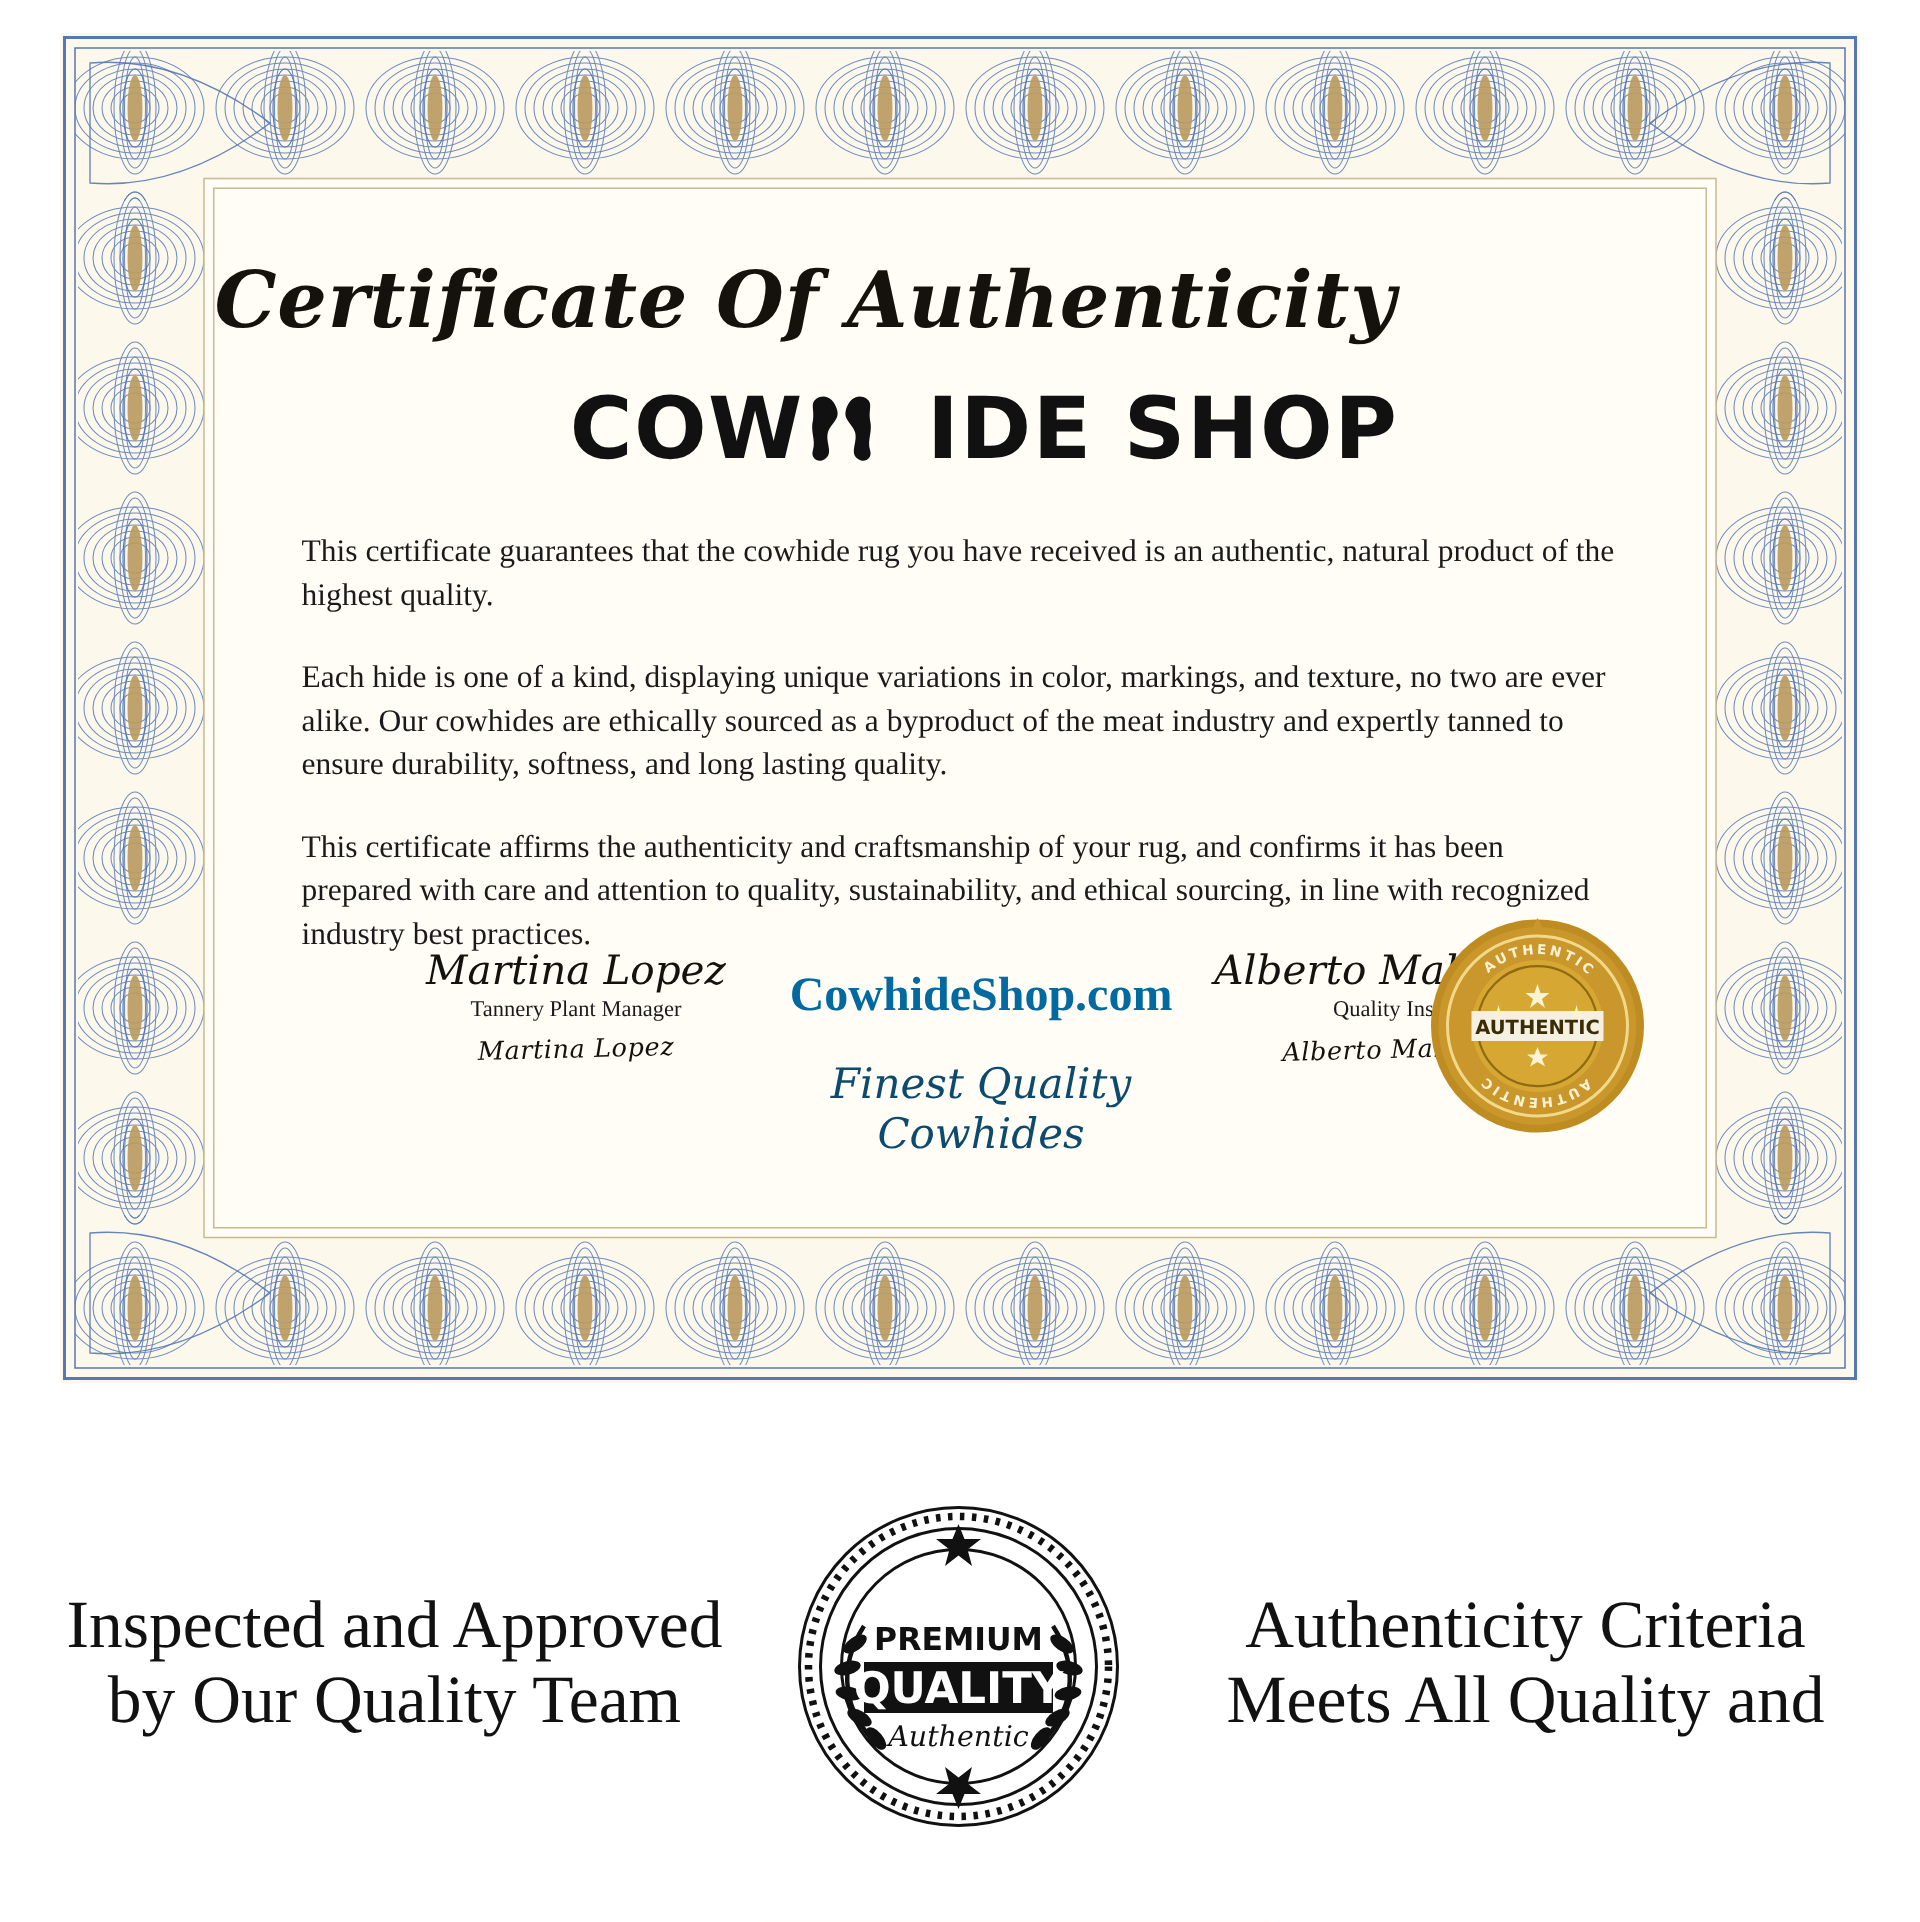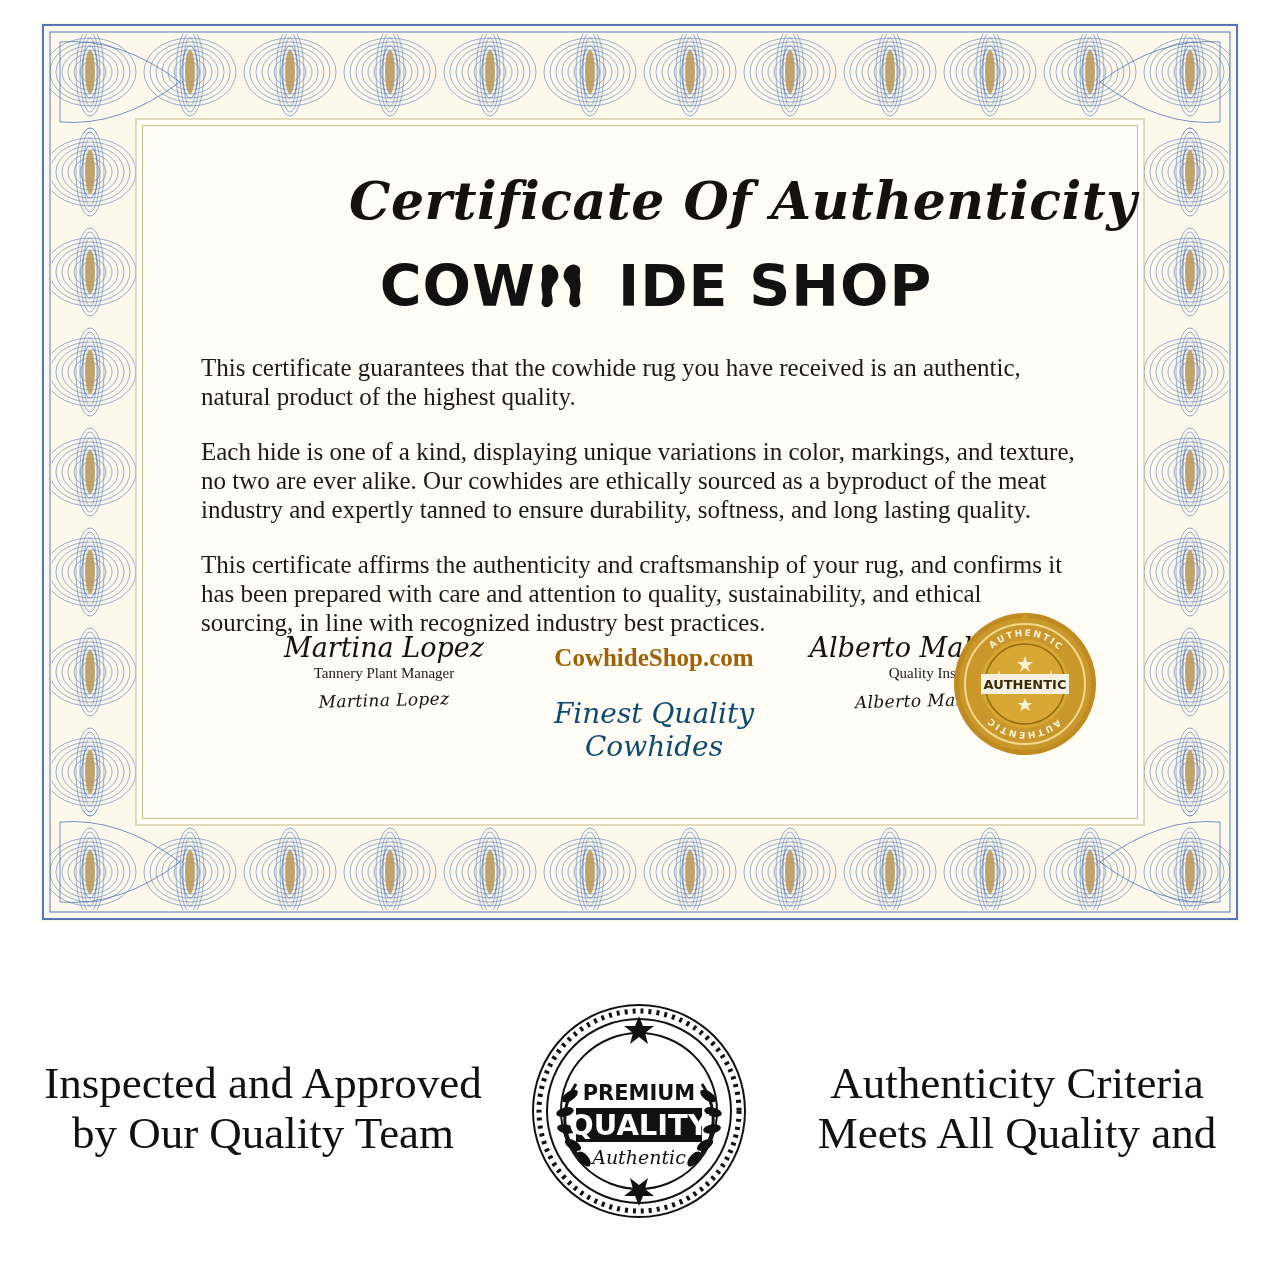"Certificate Of Authenticity" .title { text-align: right -> left }
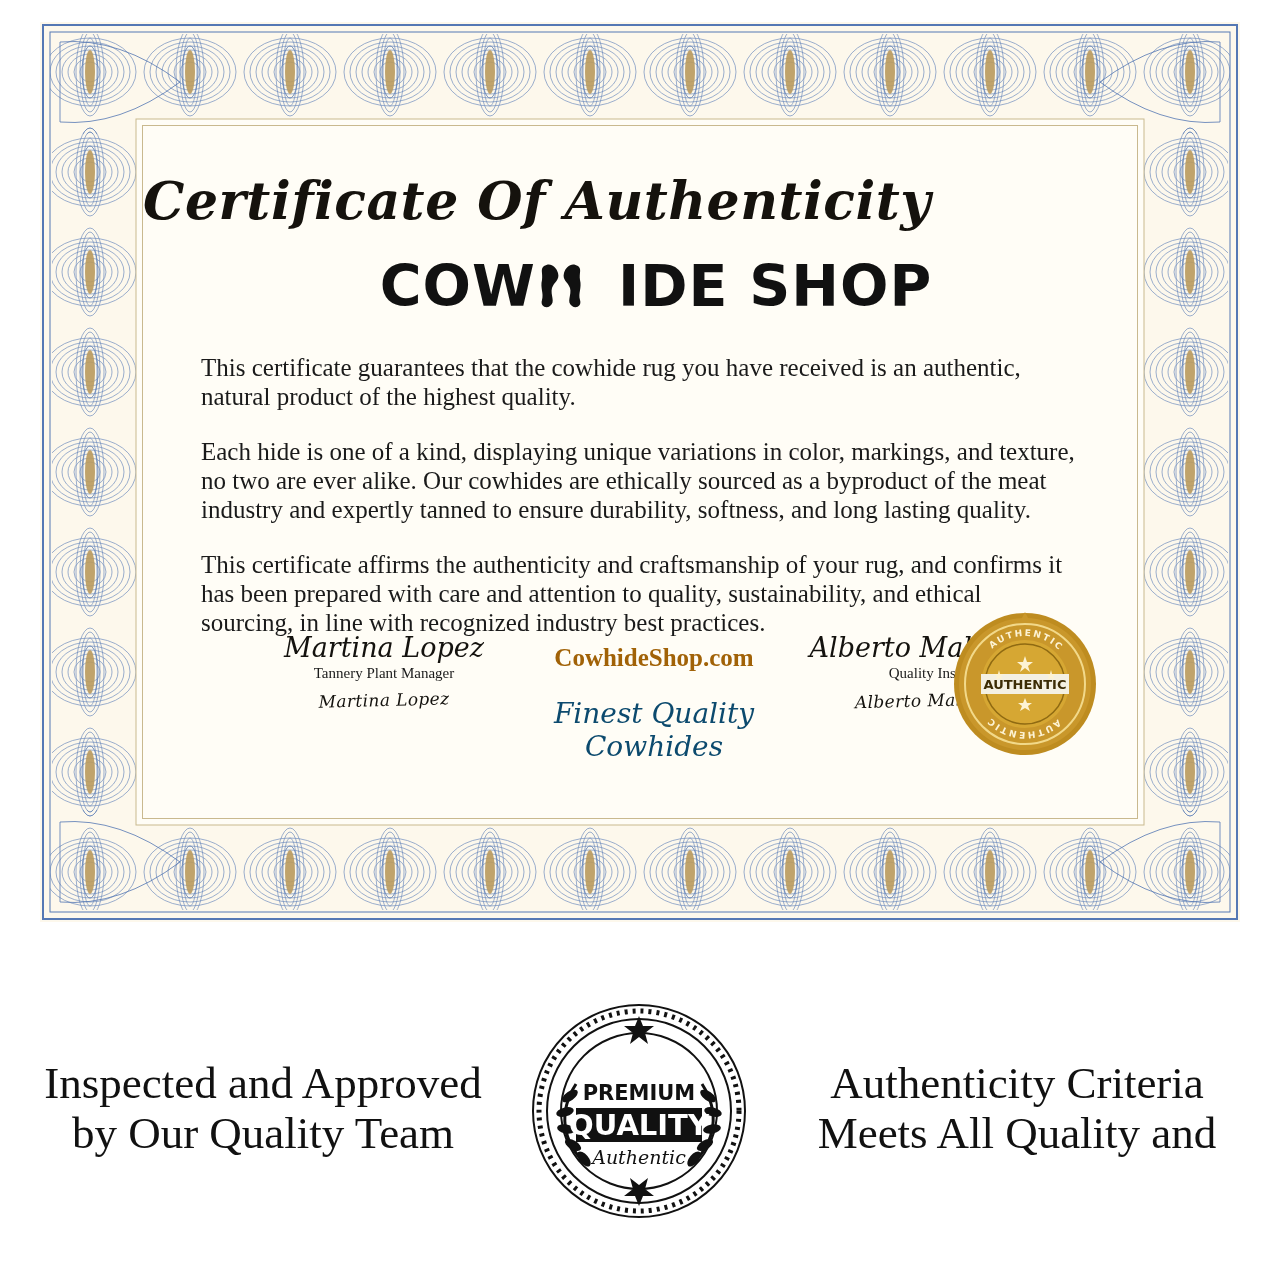"This certificate guarantees that the" .body-text { font-size: 25px -> 21px }
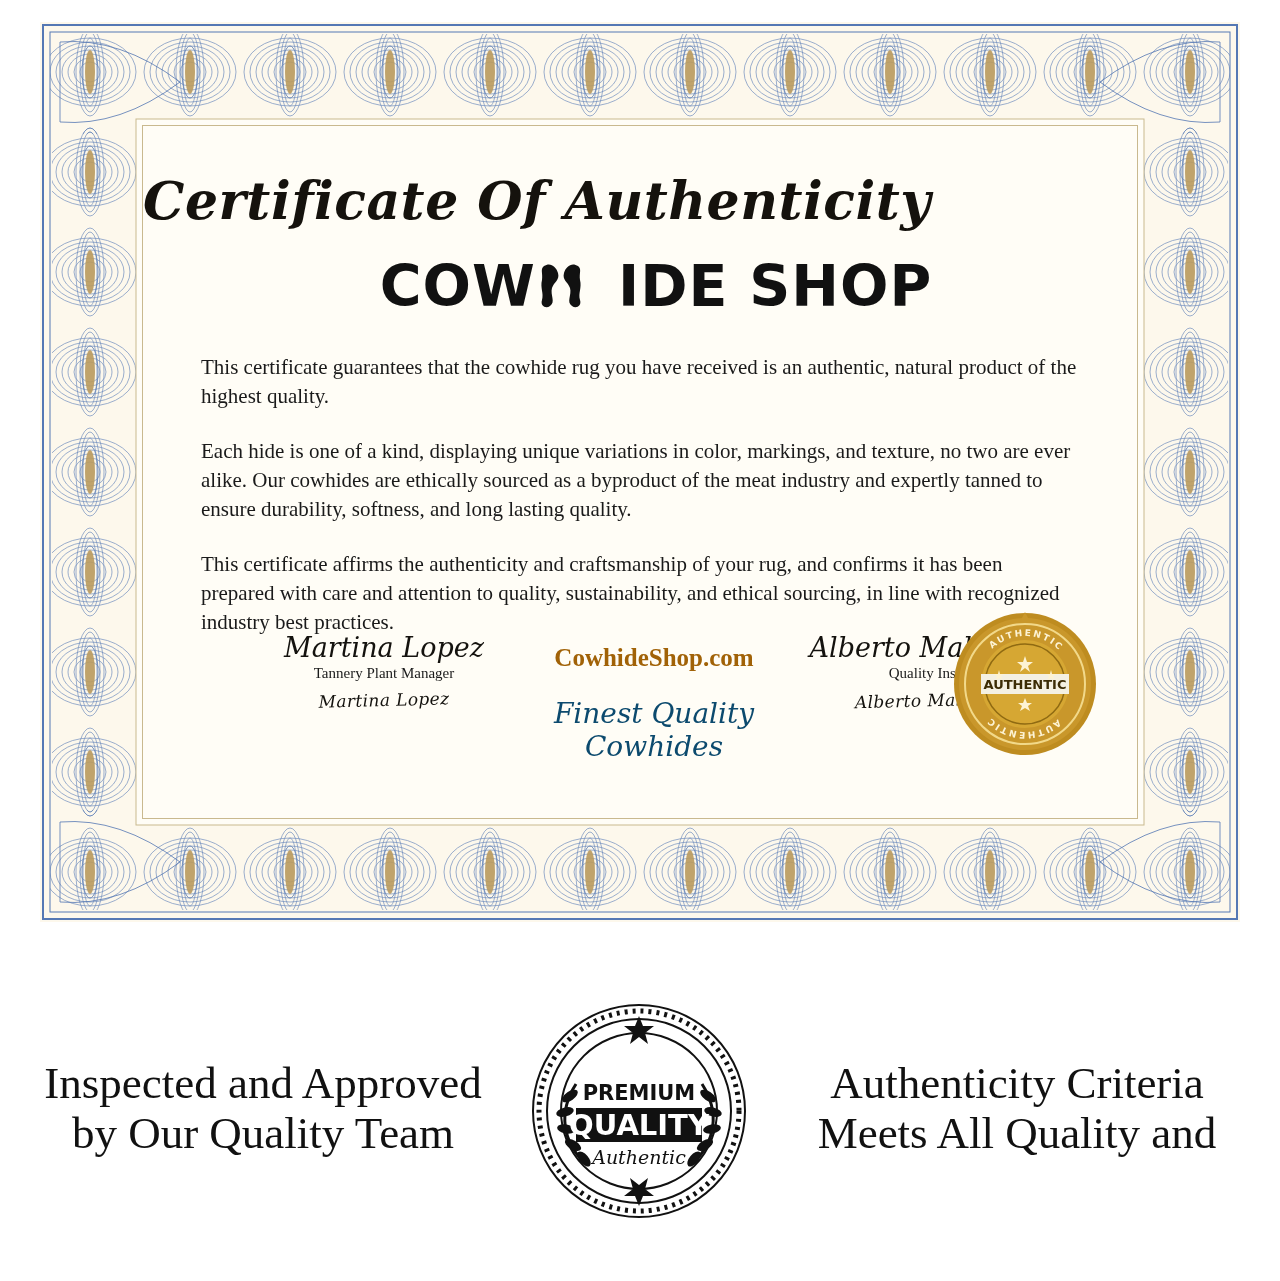"CowhideShop.com" .site-name { color: #a16207 -> #0369a1; font-size: 25px -> 32px }
